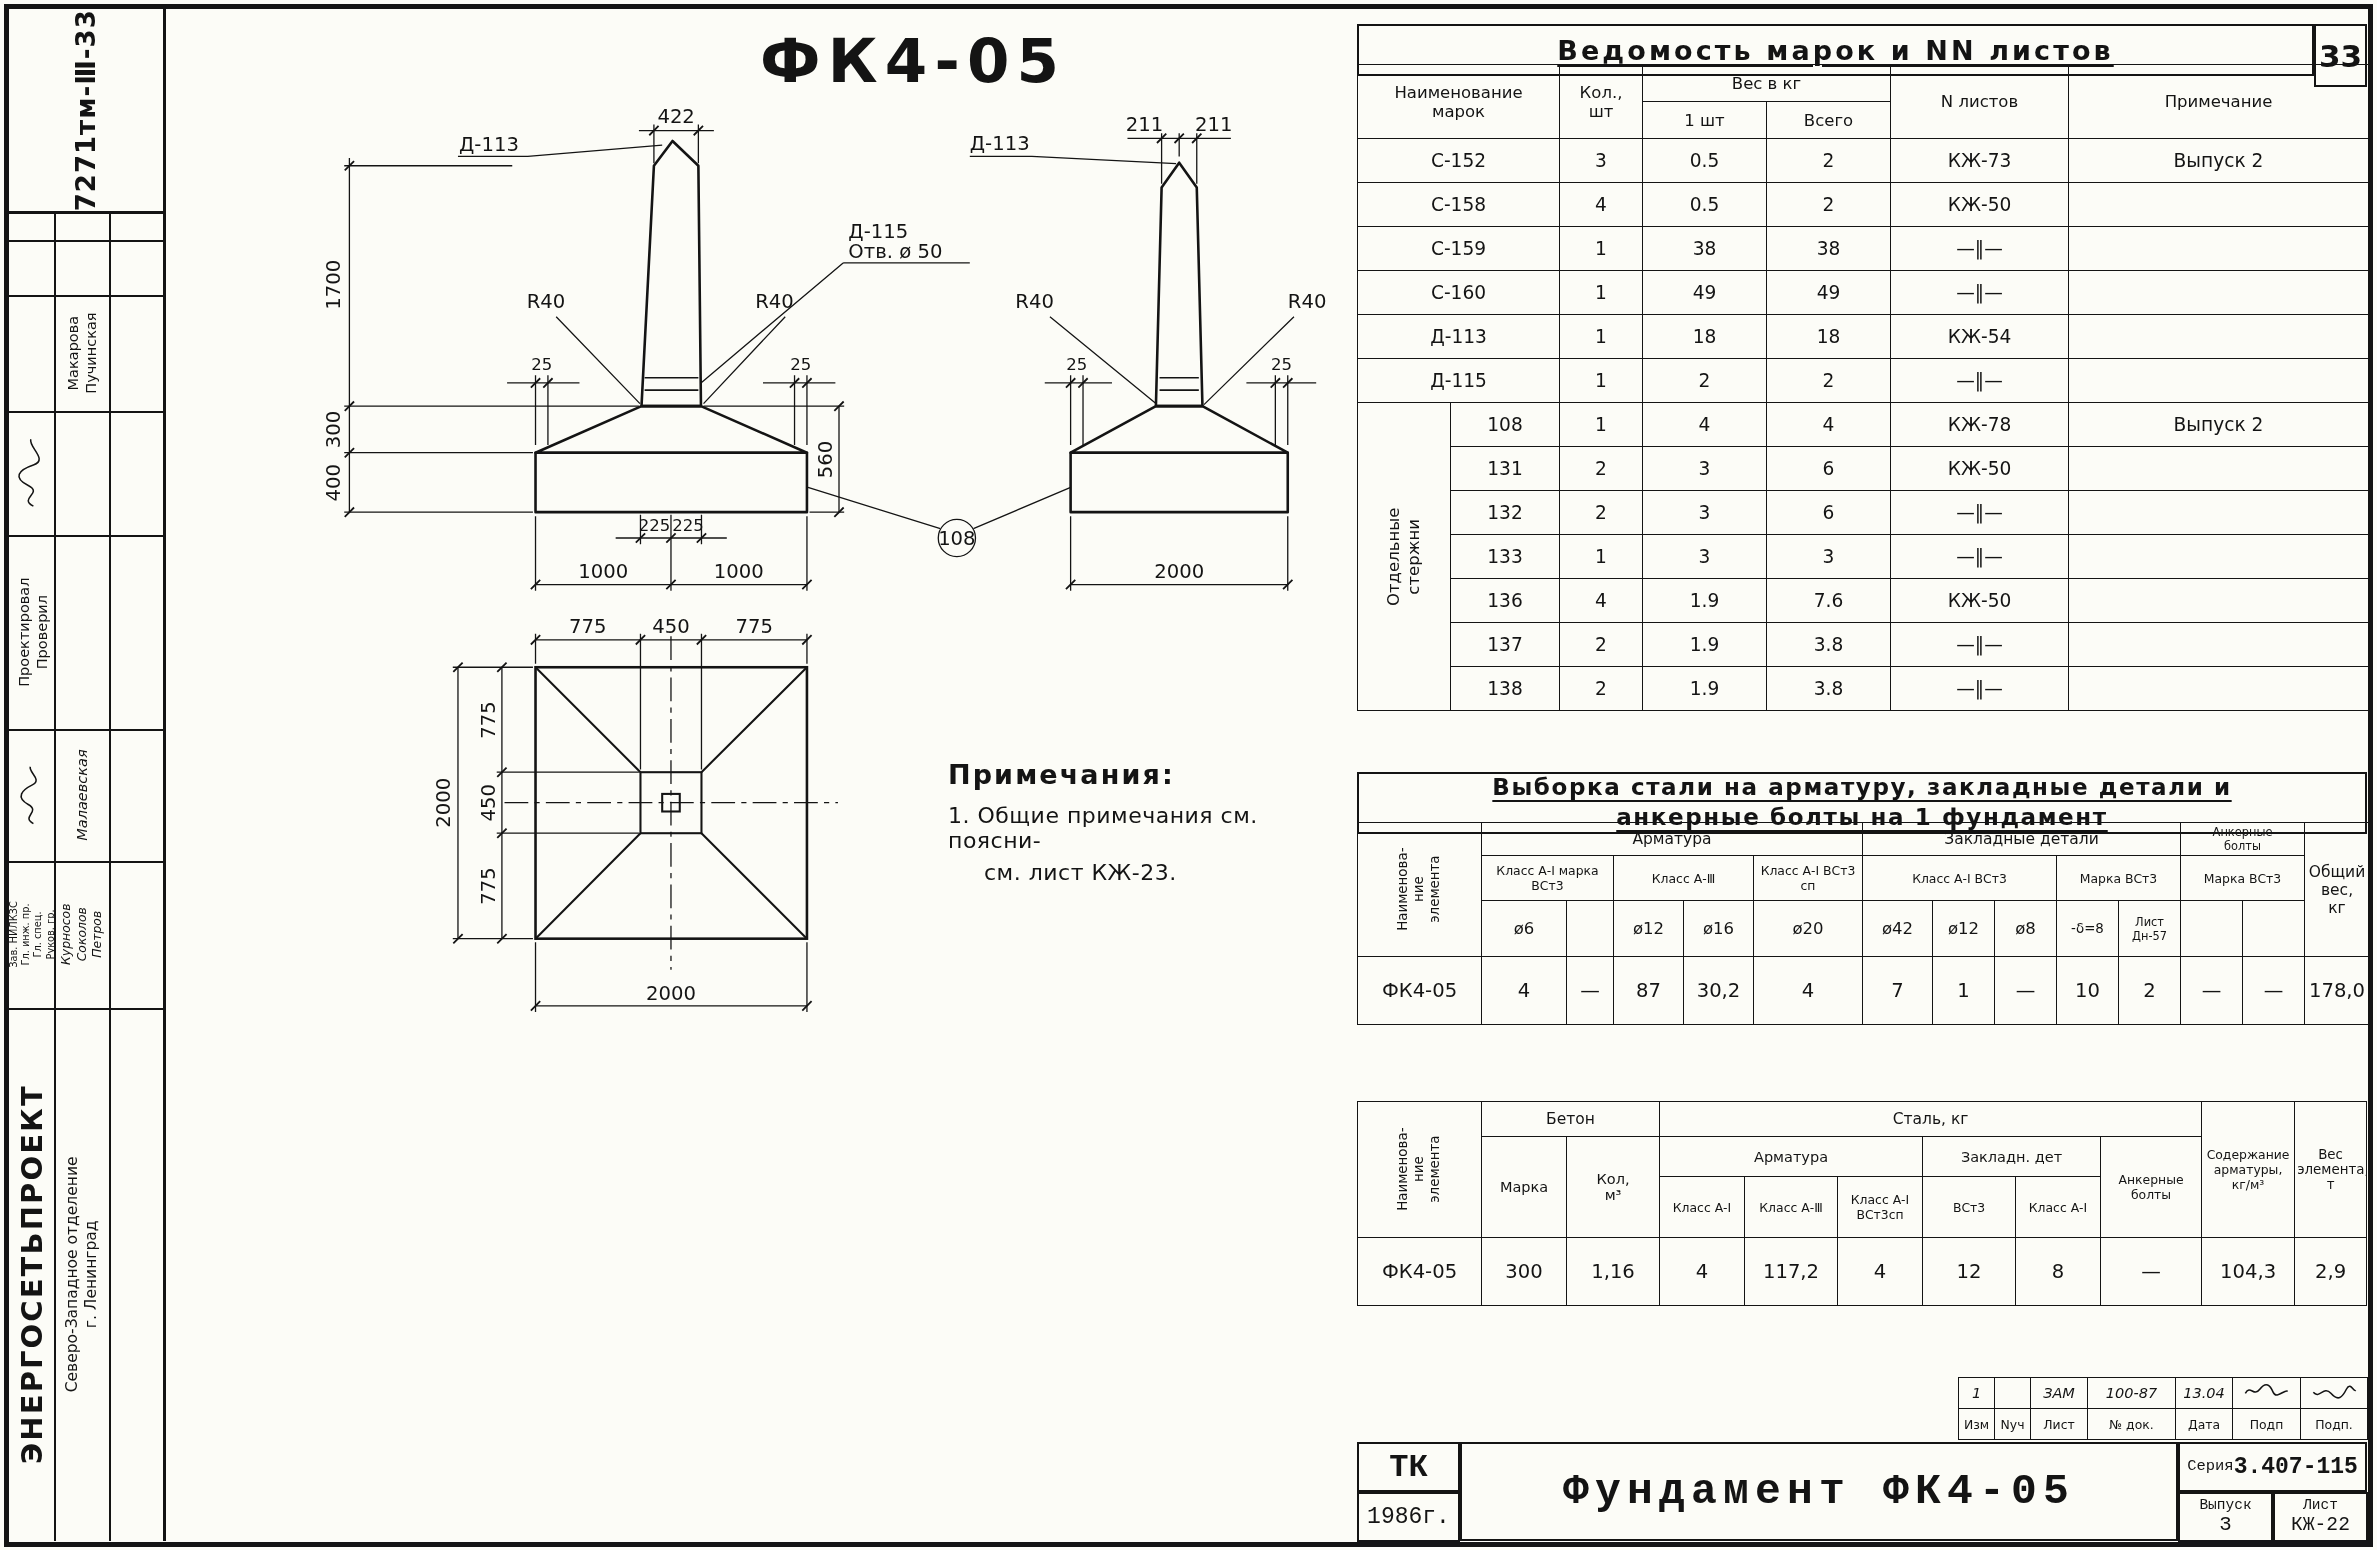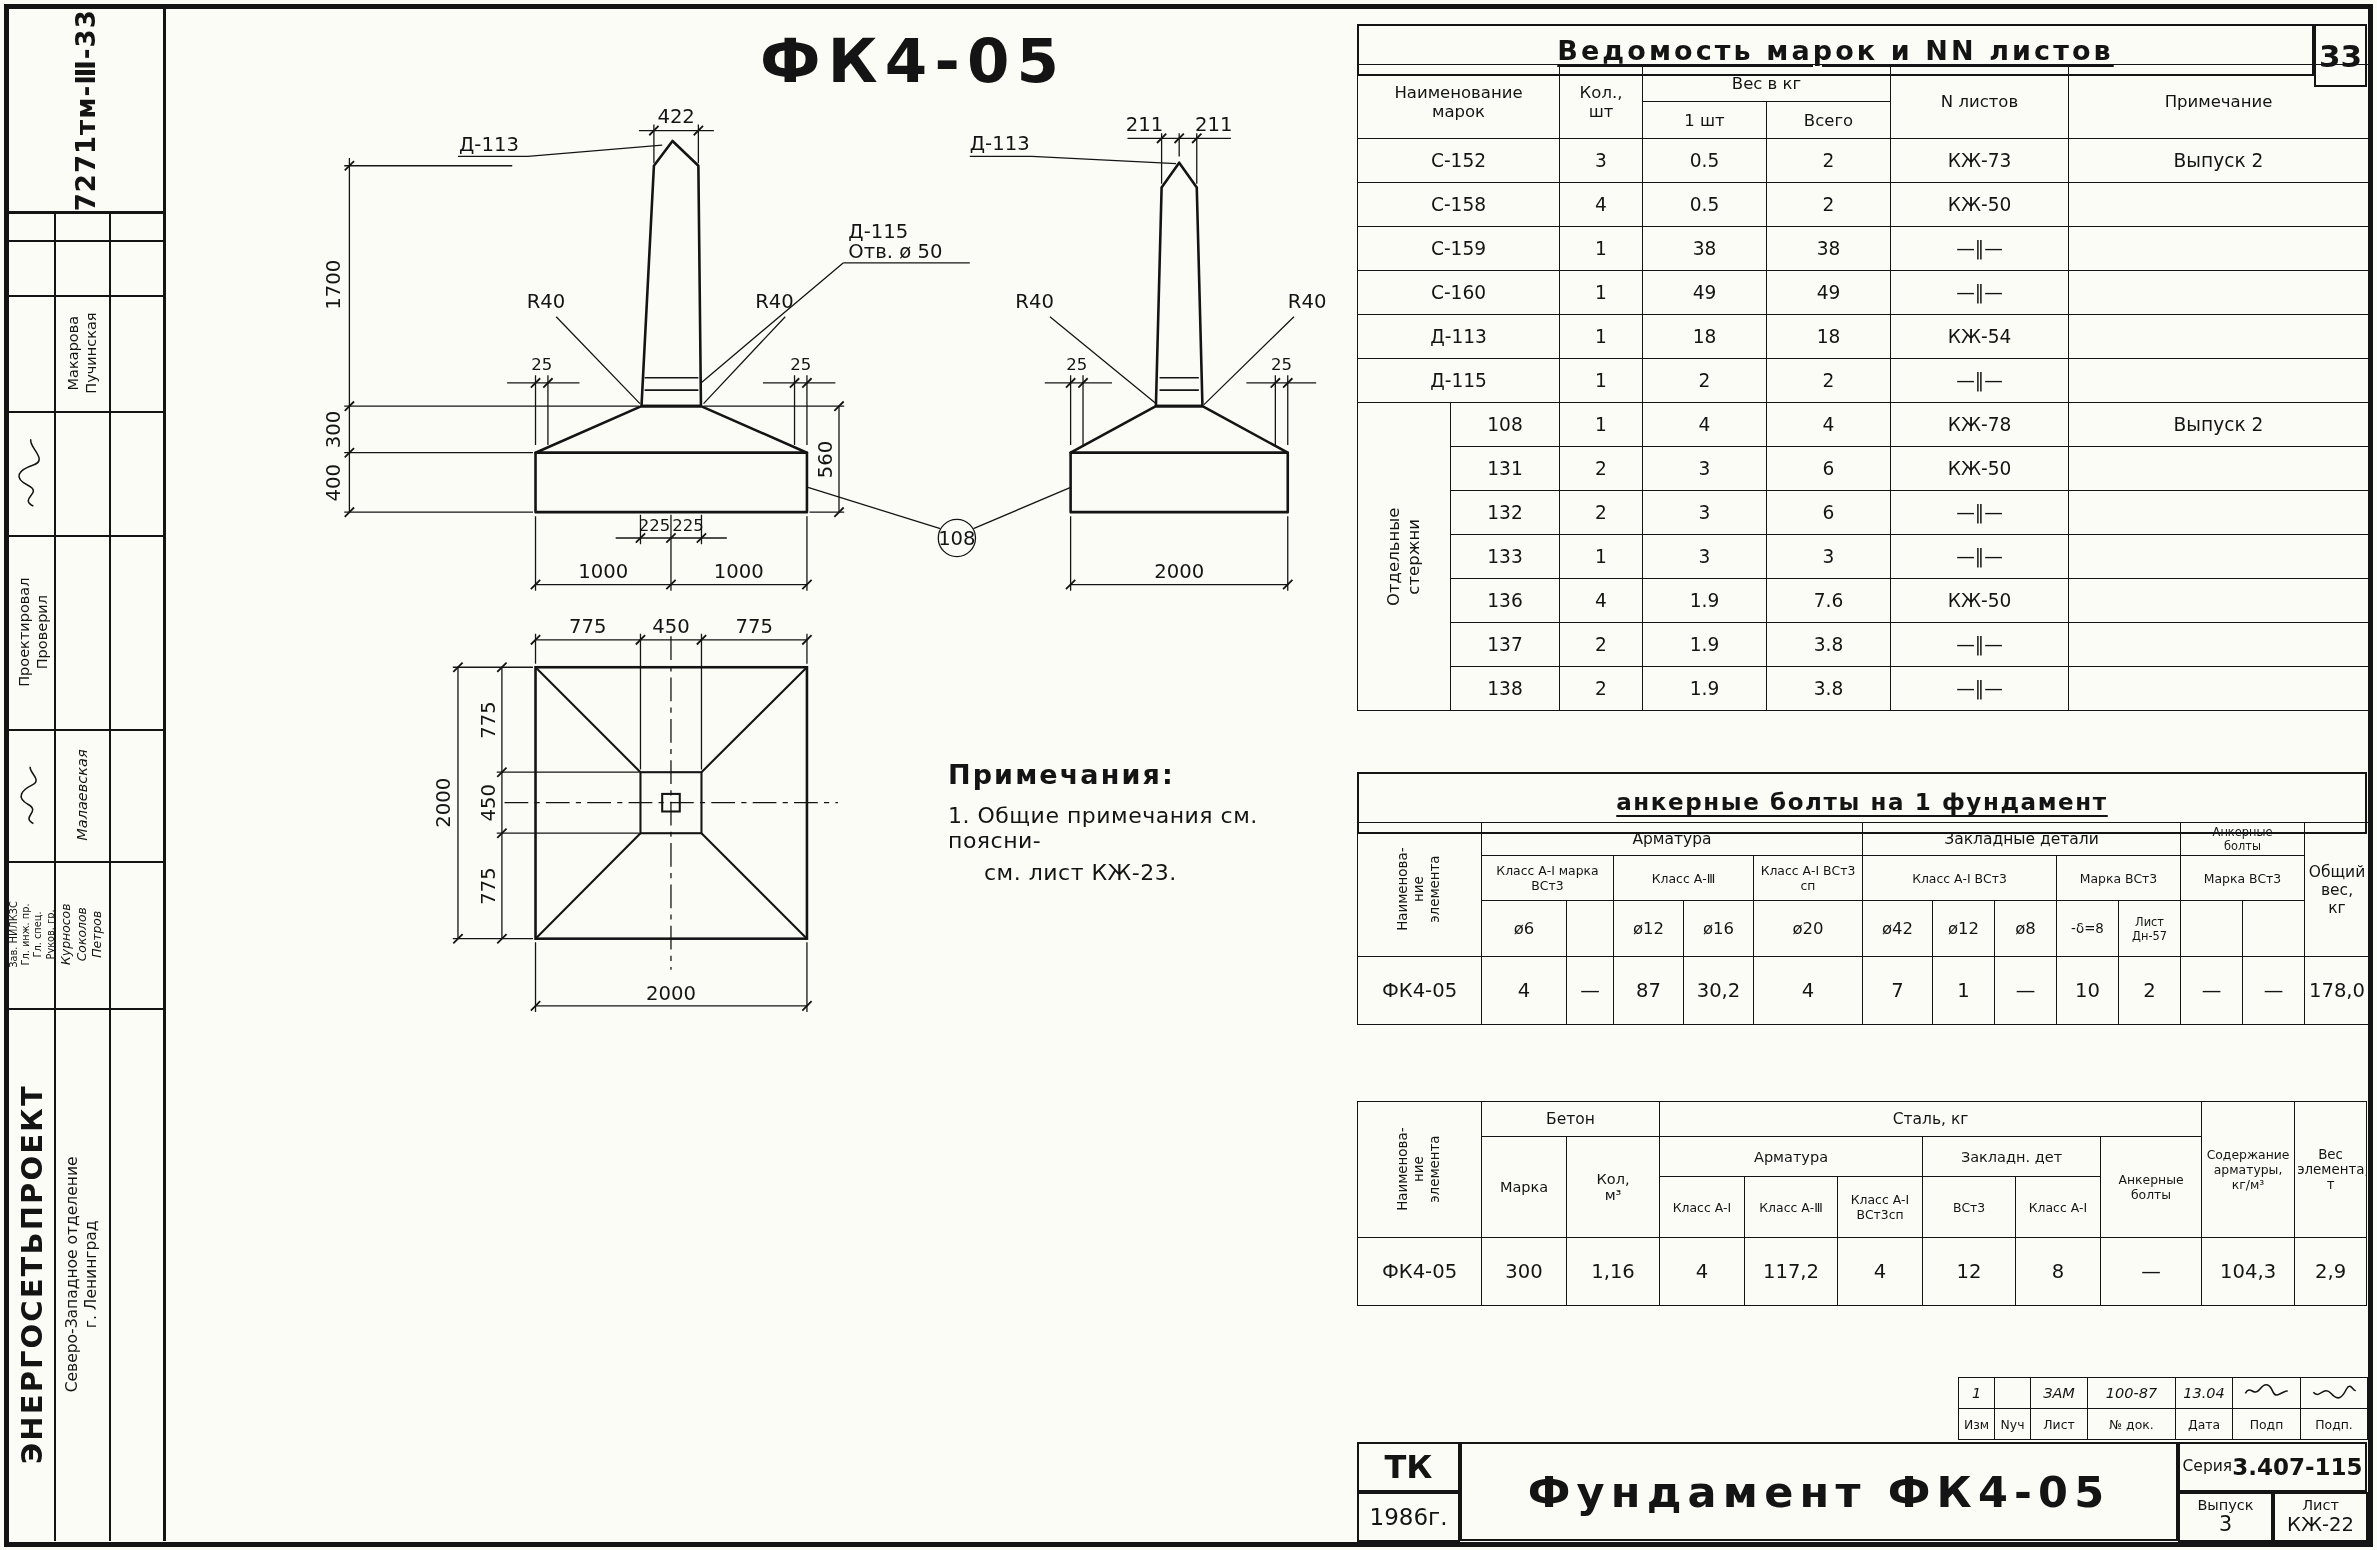"Выборка стали на арматуру, закладные" div { html: none -> <div>Выборка стали на арматуру, закладные детали и</div> }
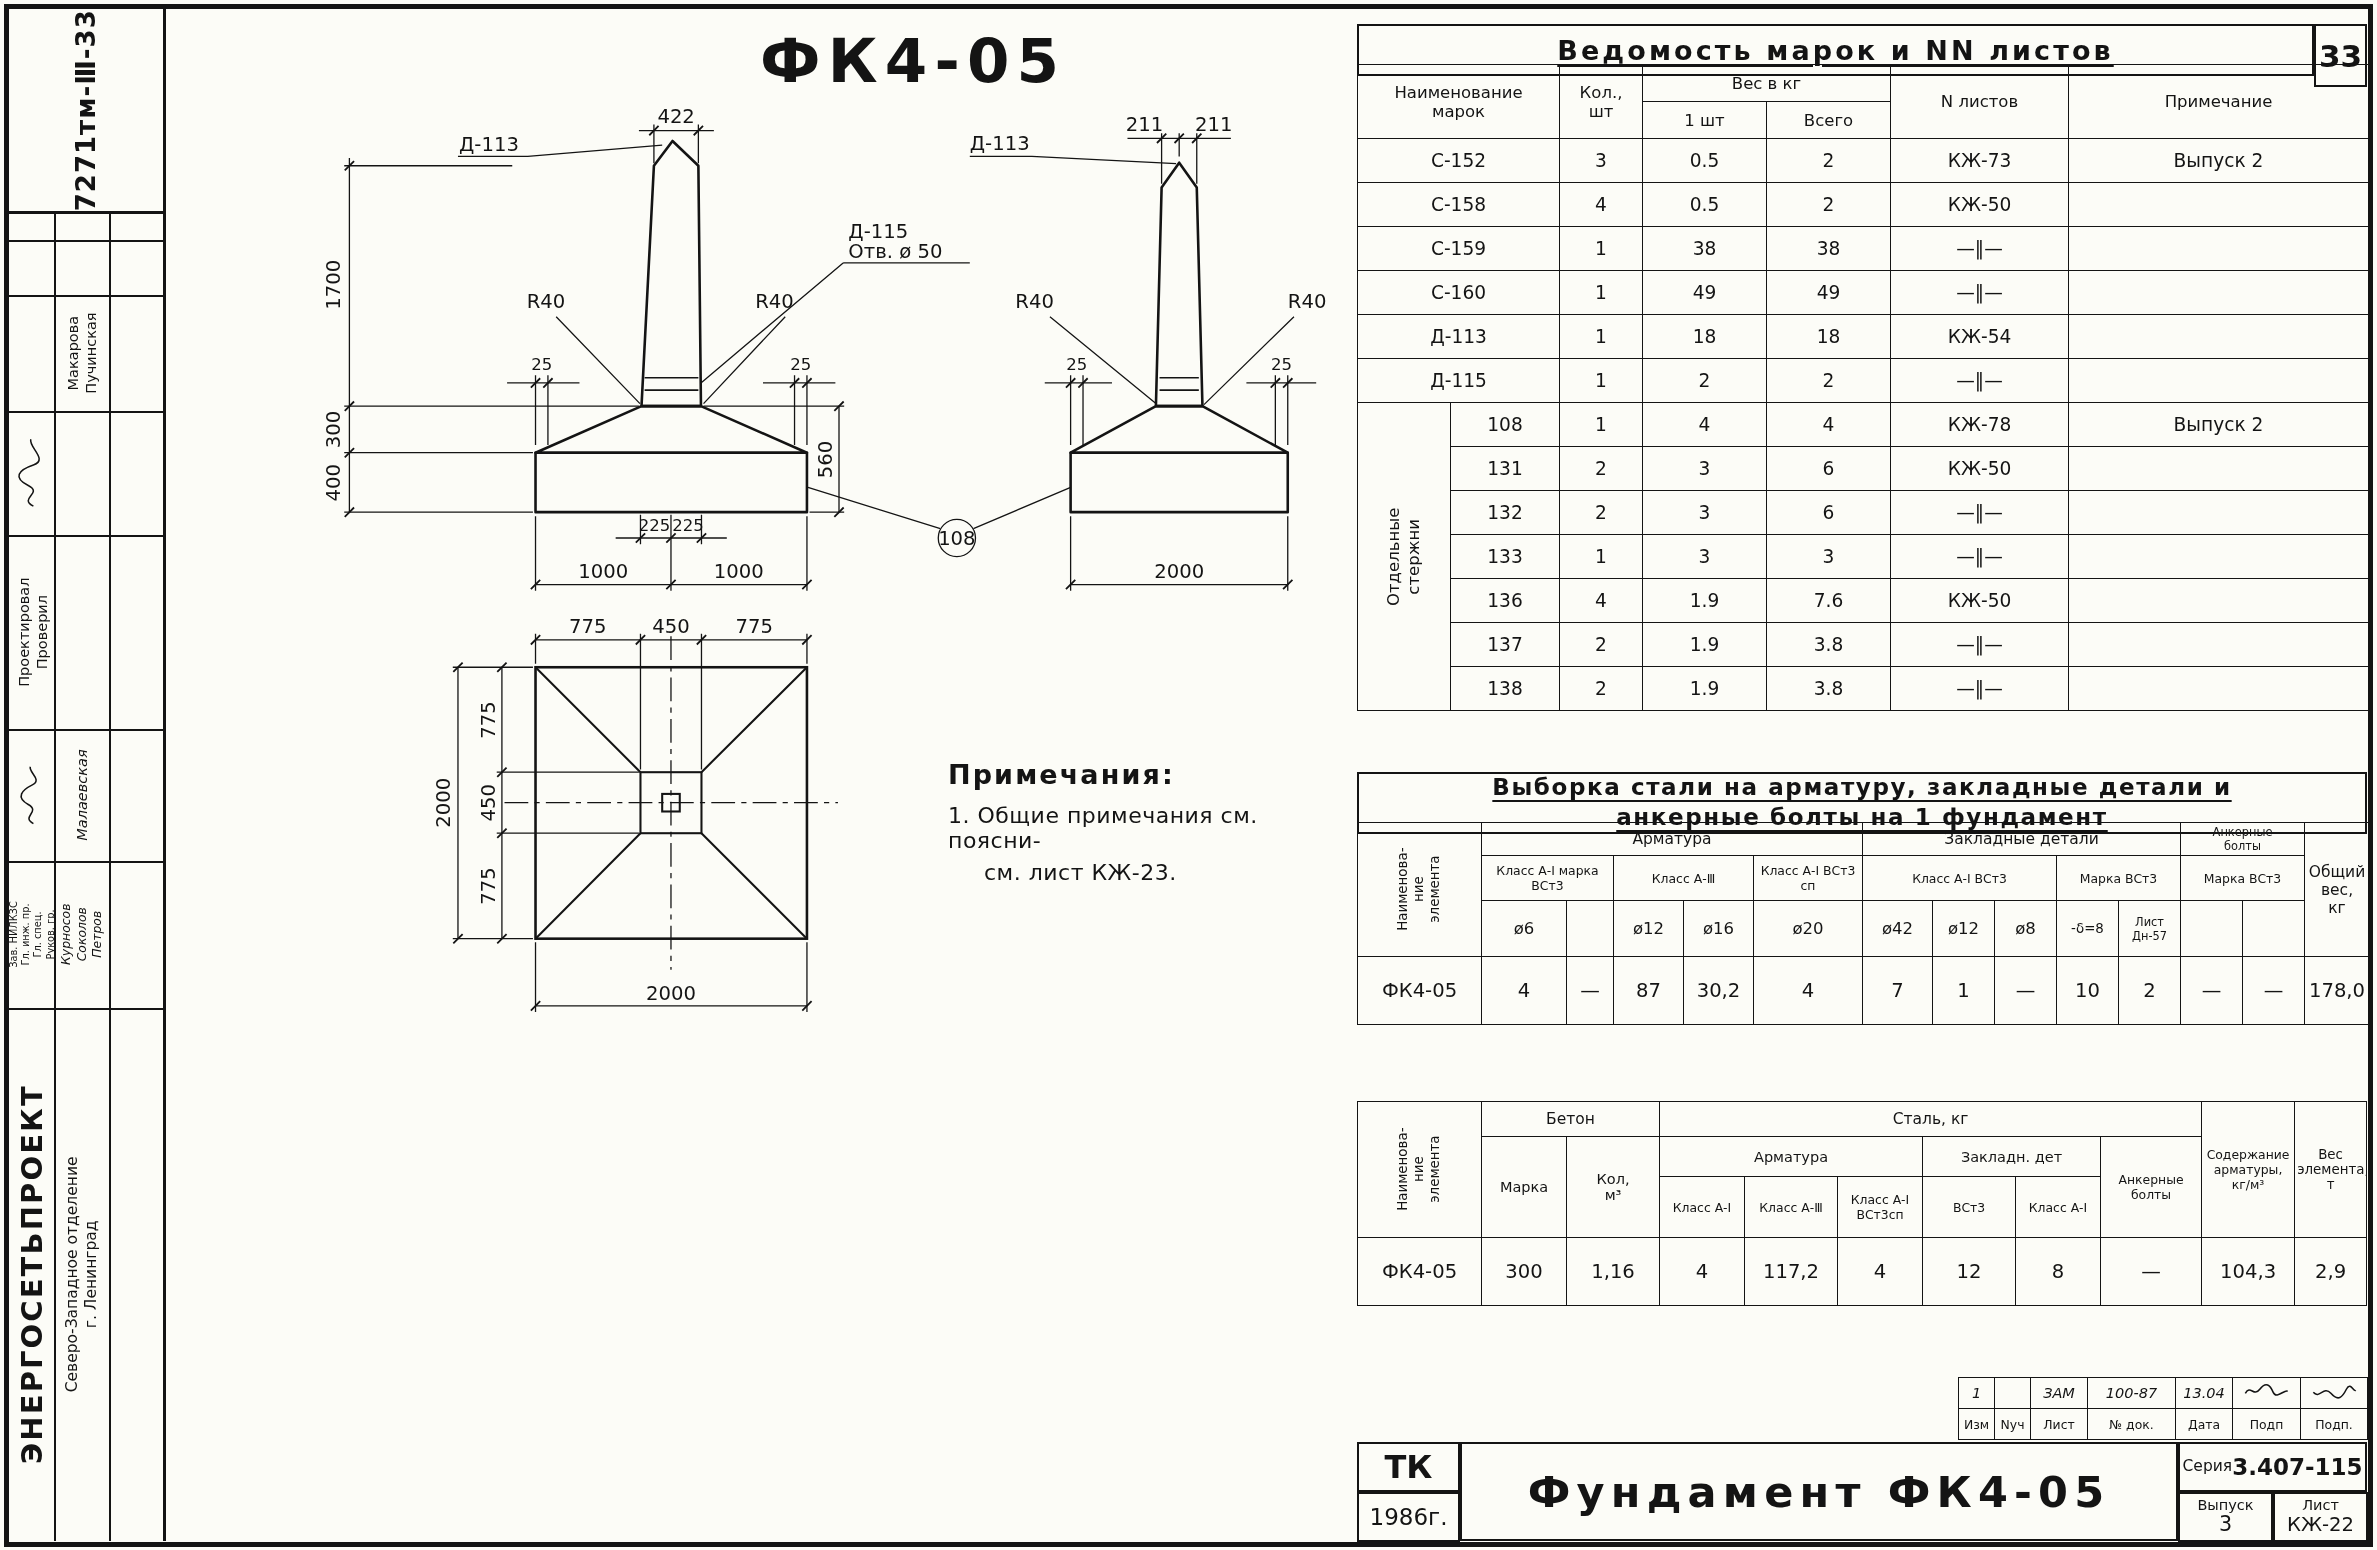"ТК" .box { font-family: none -> Liberation Mono, monospace }
